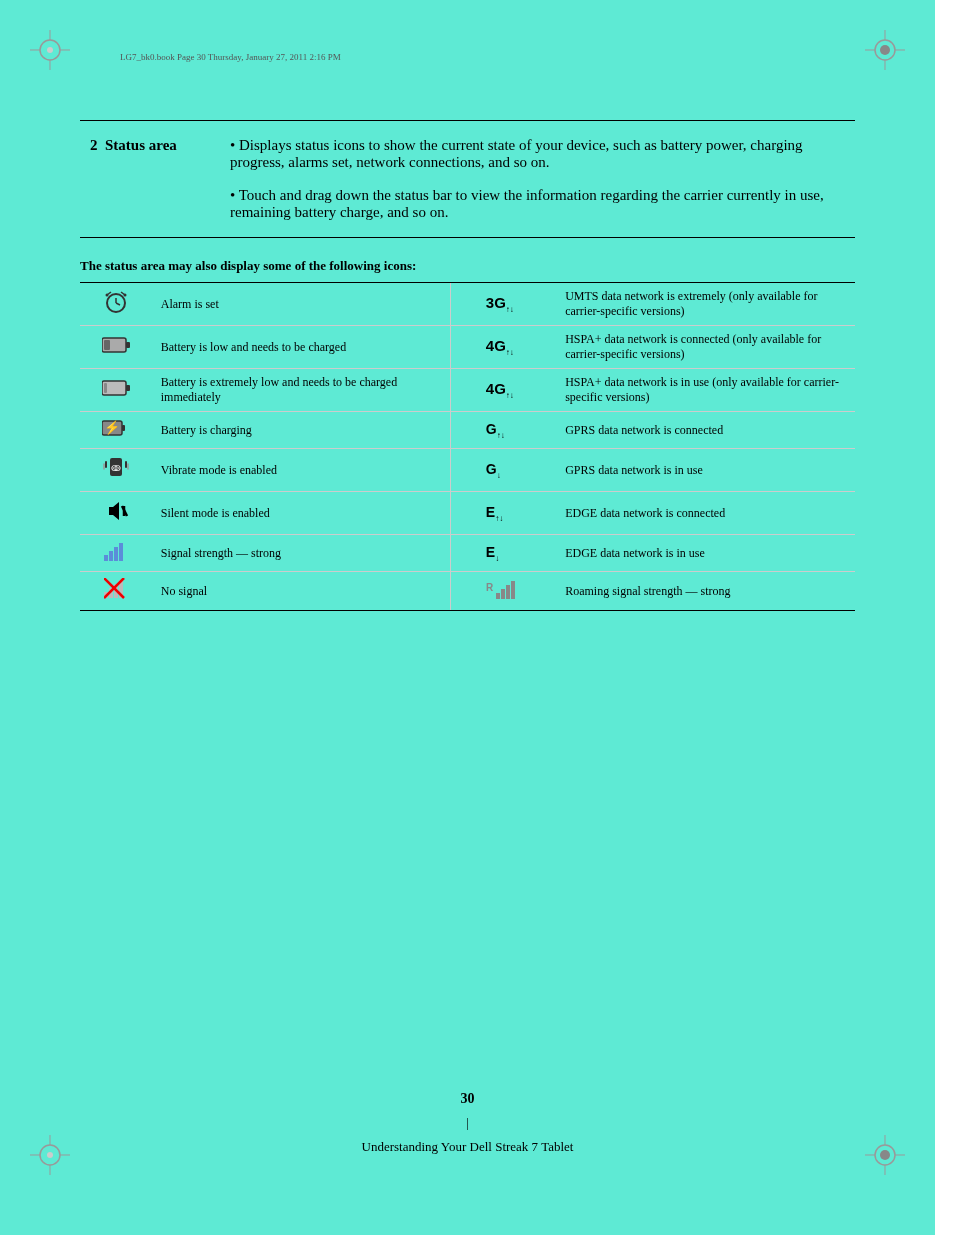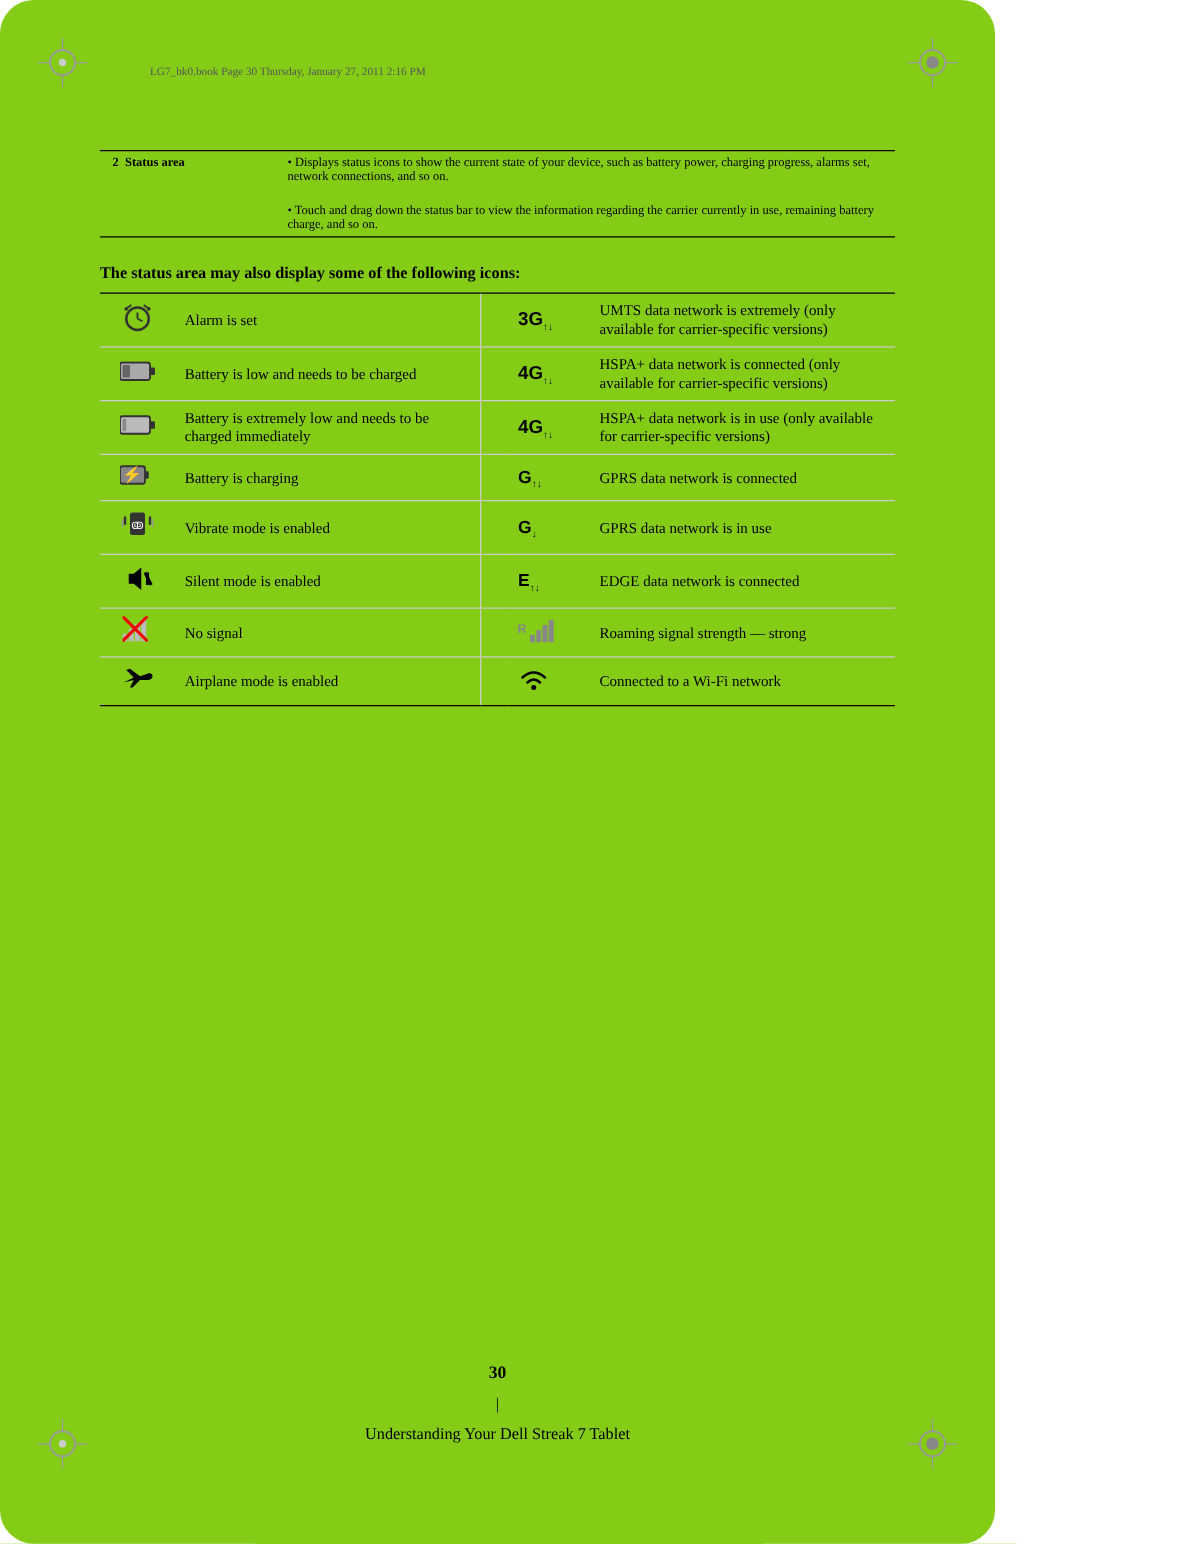"LG7_bk0.book Page 30 Thursday, January" .page { background: #84cc16 -> #5eead4; border-radius: 27px -> none; width: 796px -> 935px }
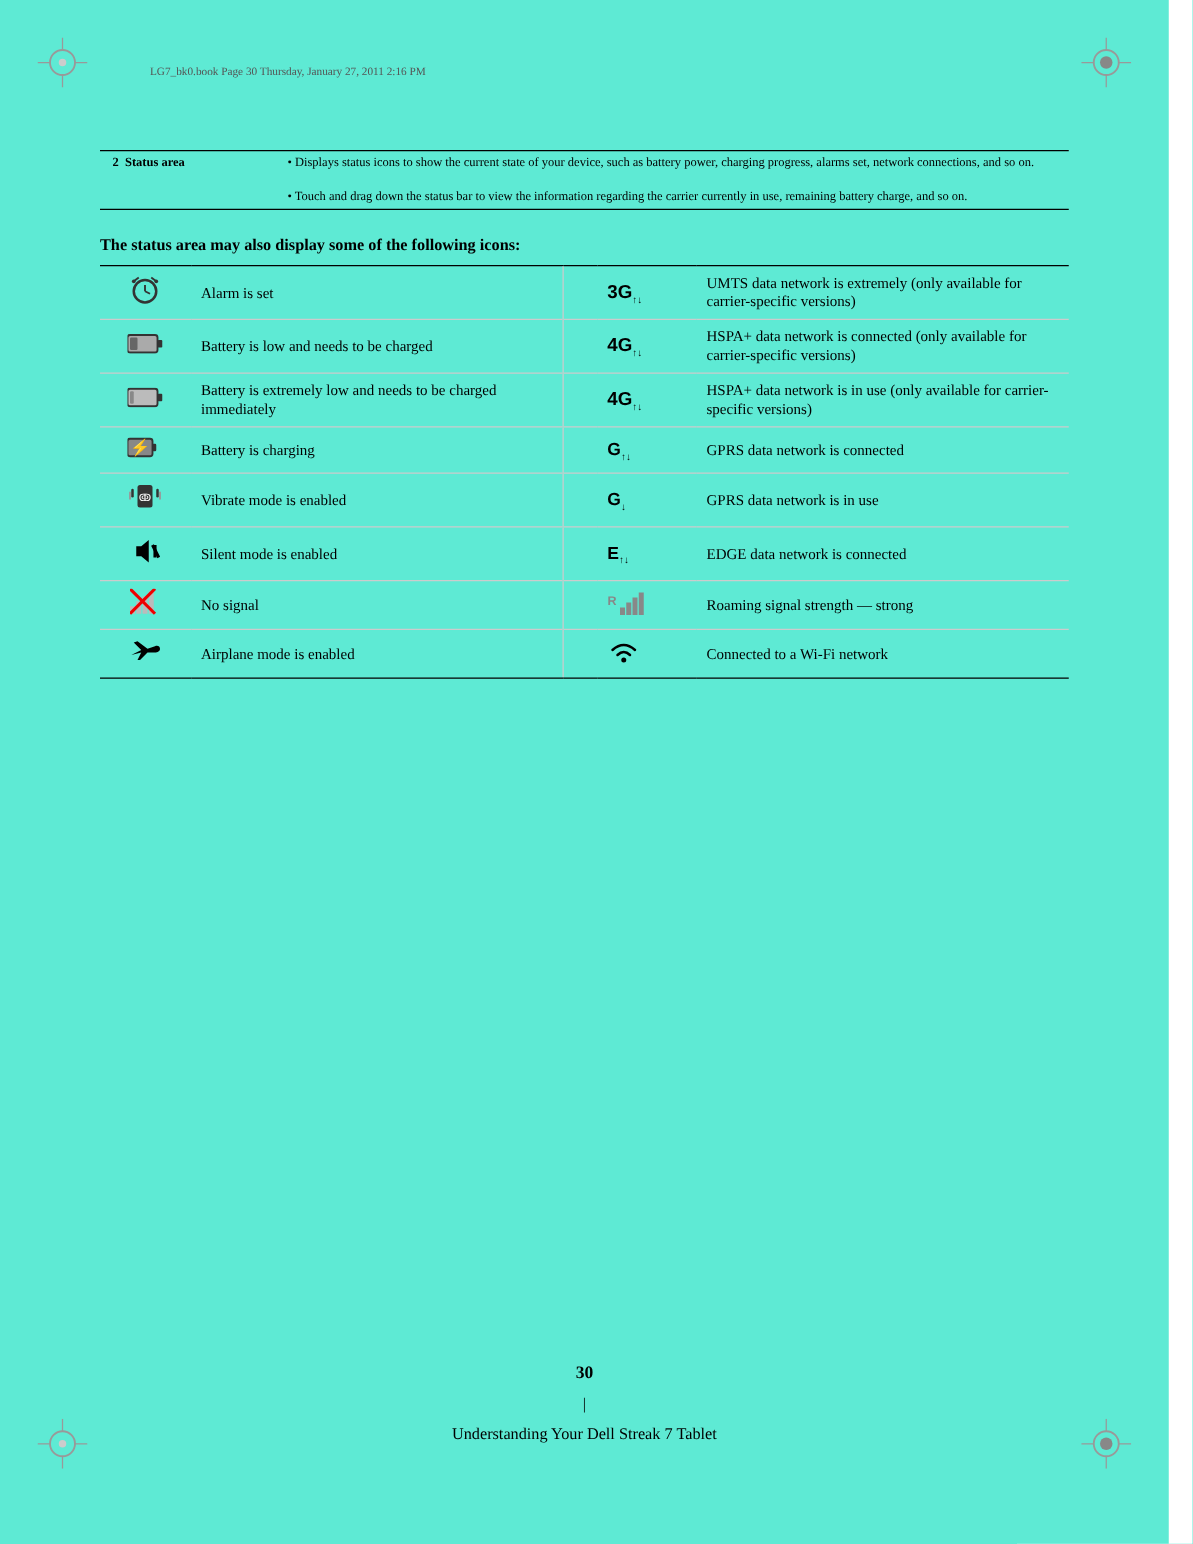"2 Status area" .info-table td { font-size: 10px -> 15px; padding: 4px 10px -> 16px 10px }
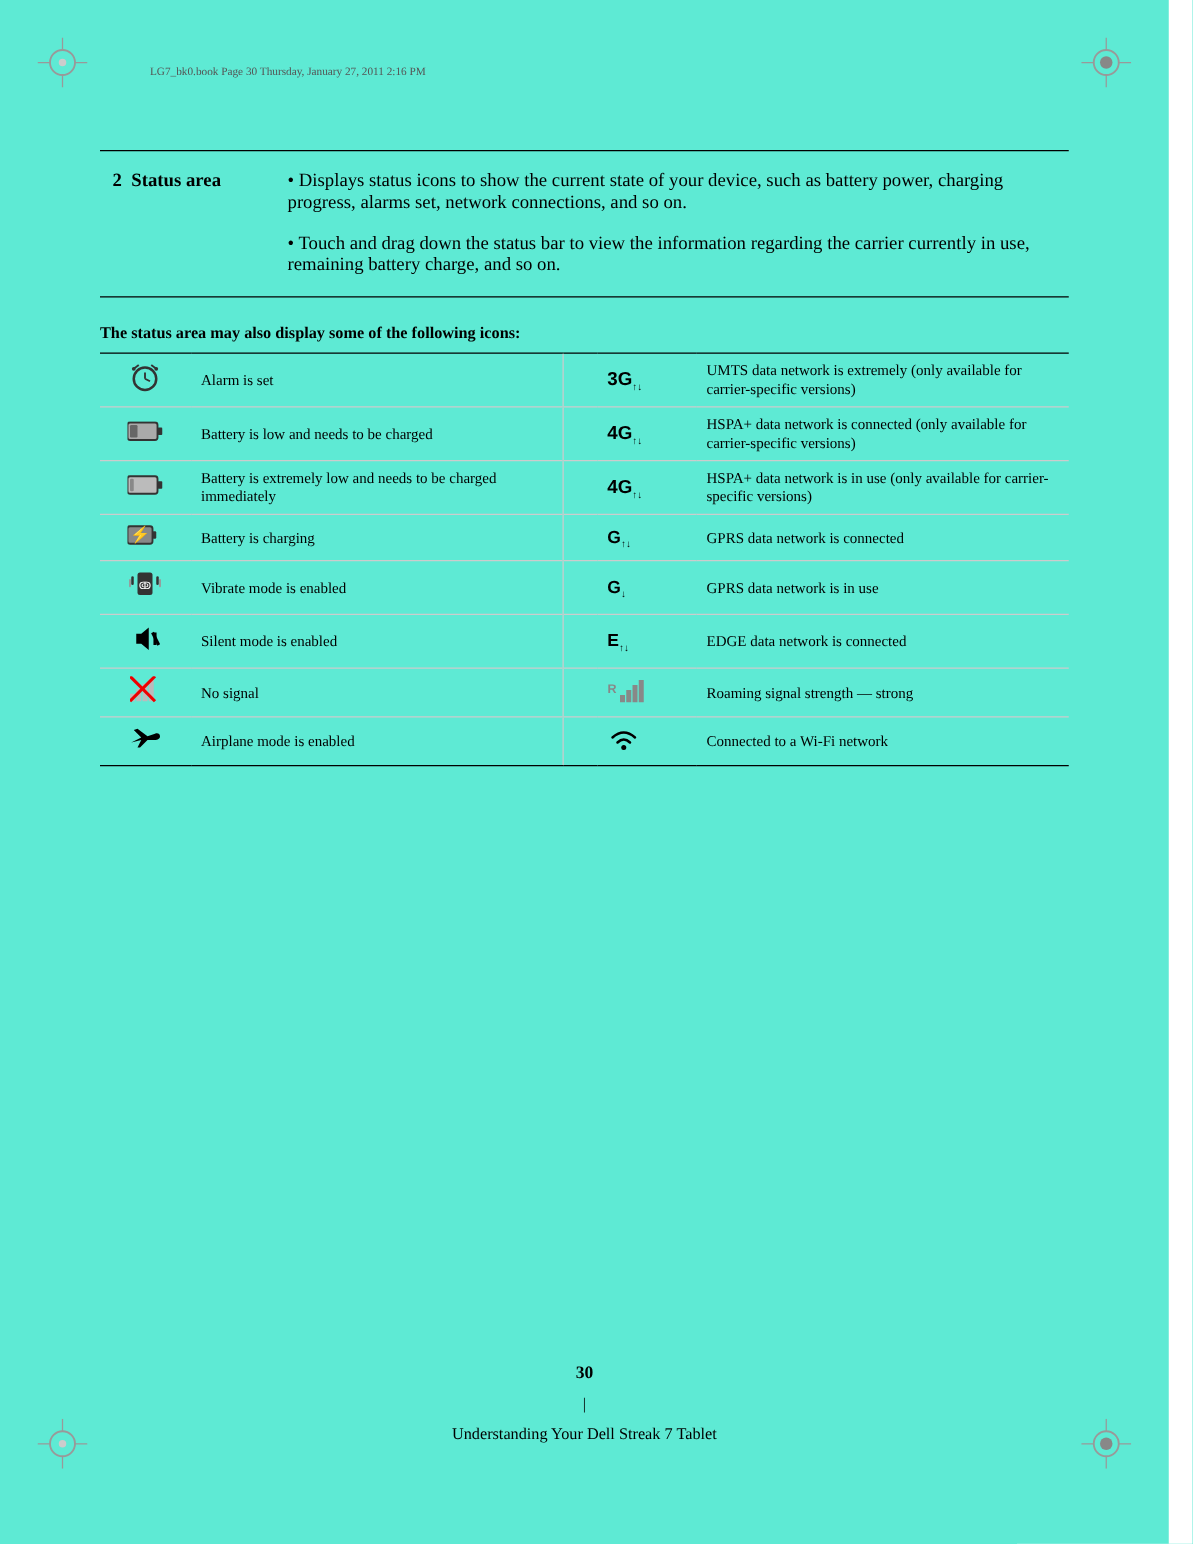"Signal strength — strong" tr { html: none -> <tr> <td> <svg> <rect></rect> <rect></rect> <rect></rect> <rect></rect> </svg> </td> <td>Signal strength — strong</td> <td></td> <td> <span> E<sub>↓</sub> </span> </td> <td>EDGE data network is in use</td> </tr> }
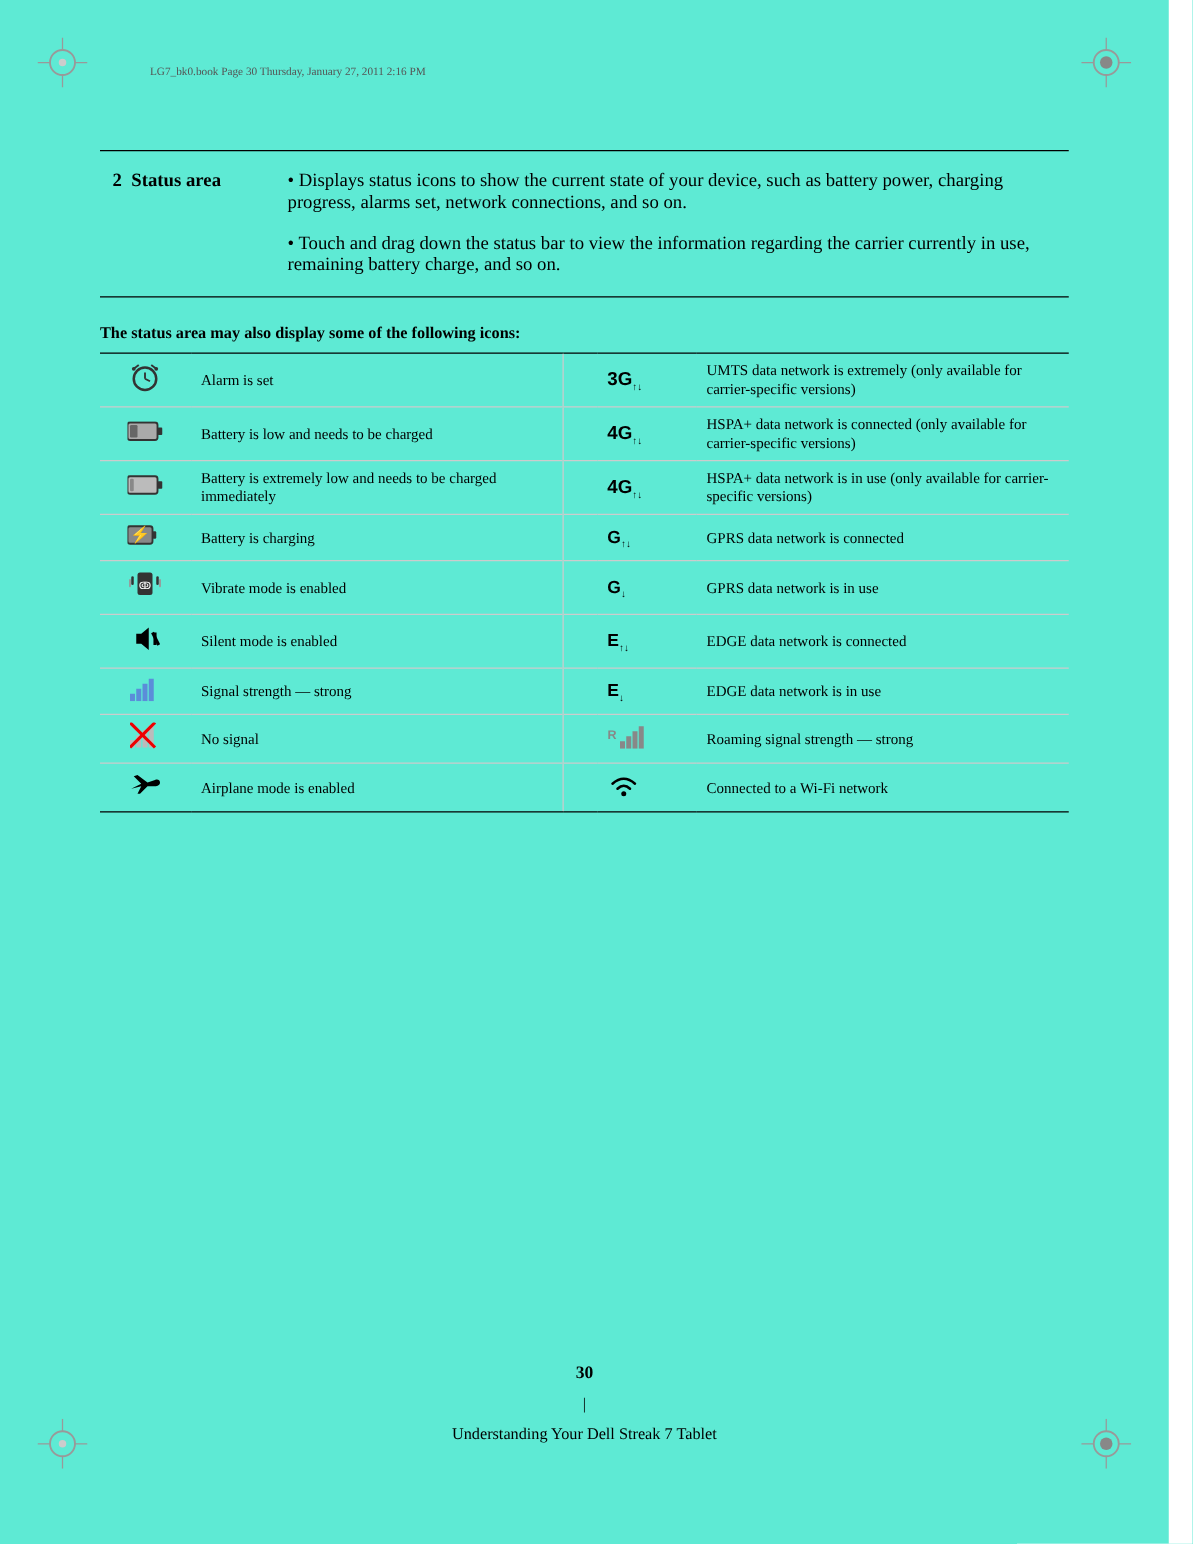"Airplane mode is enabled" tr { html: <tr> <td> <svg> <path></path> </svg> </td> <td>Airplane mode is enabled</td> <td></td> <td> <svg> <path></path> <path></path> <path></path> <circle></circle> </svg> </td> <td>Connected to a Wi-Fi network</td> </tr> -> none }
